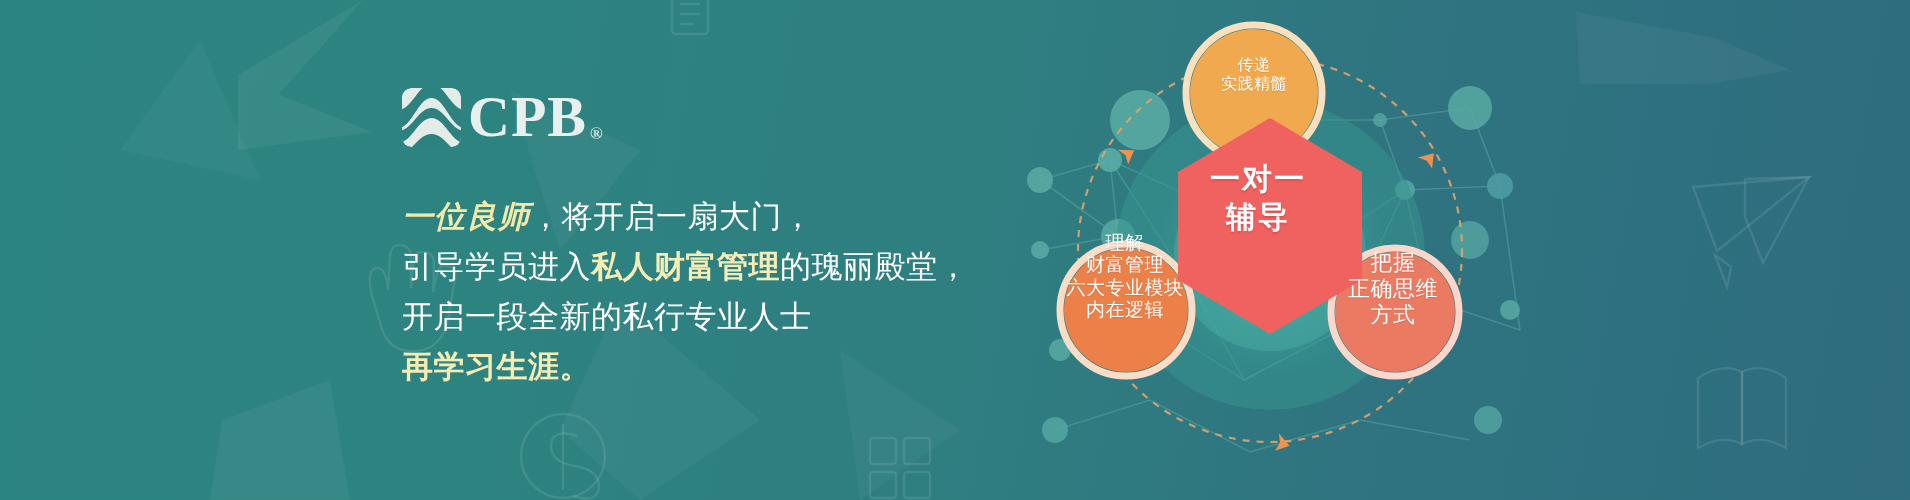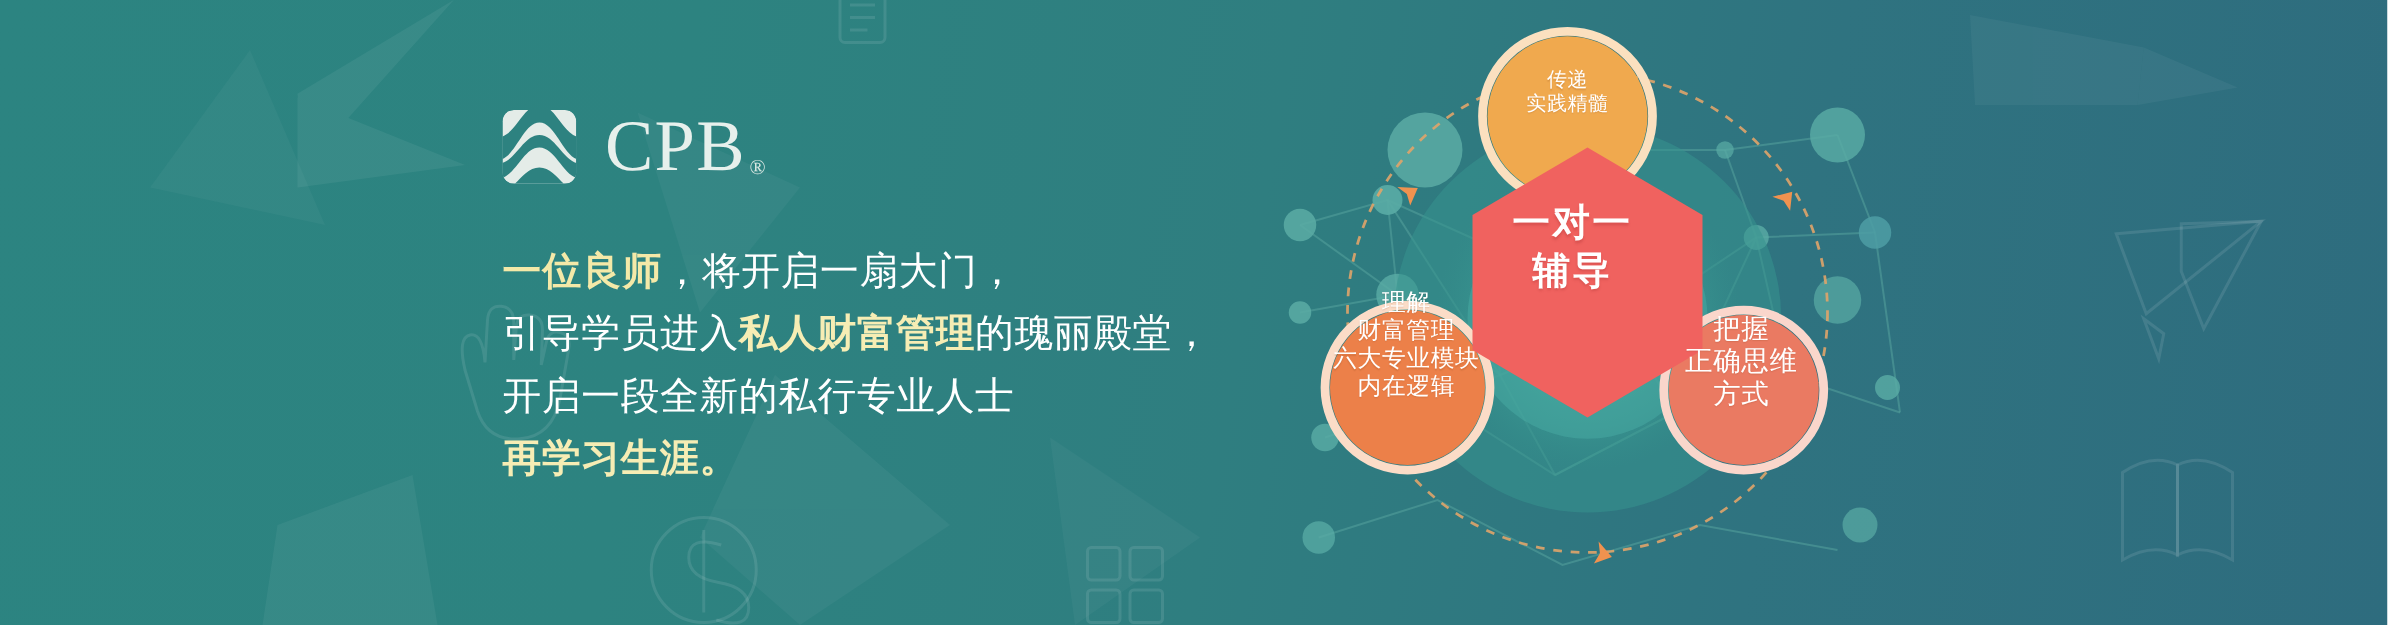"CPB" #logo-word { font-weight: 400 -> 700; margin-left: 23px -> 7px }
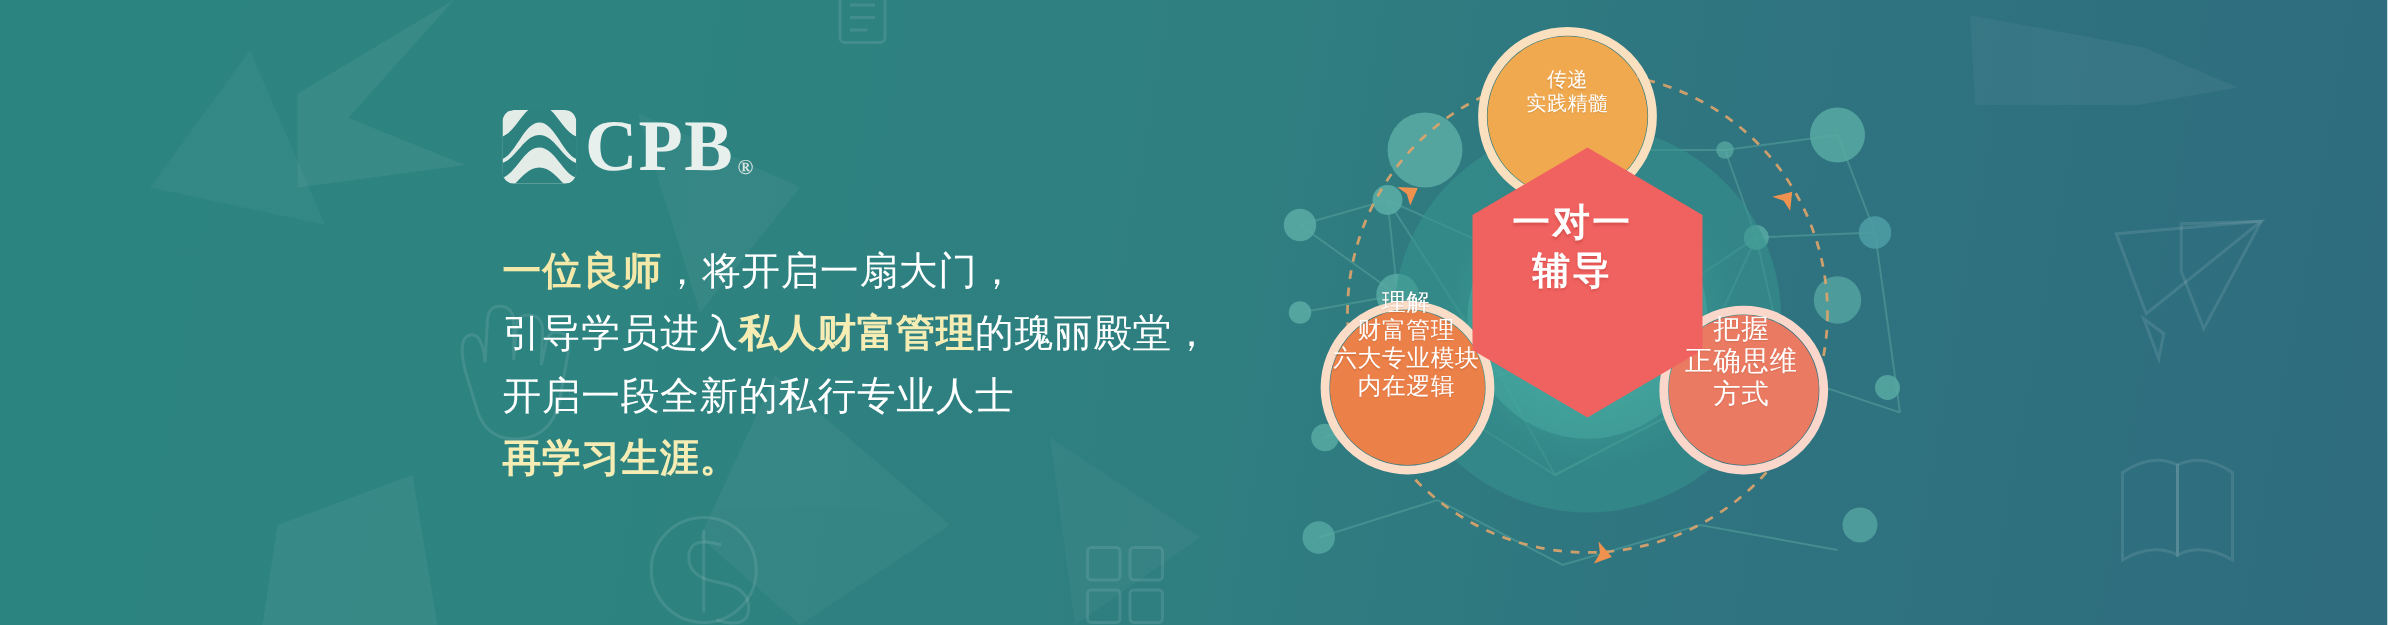"一位良师" .hl-italic { font-style: none -> italic }
